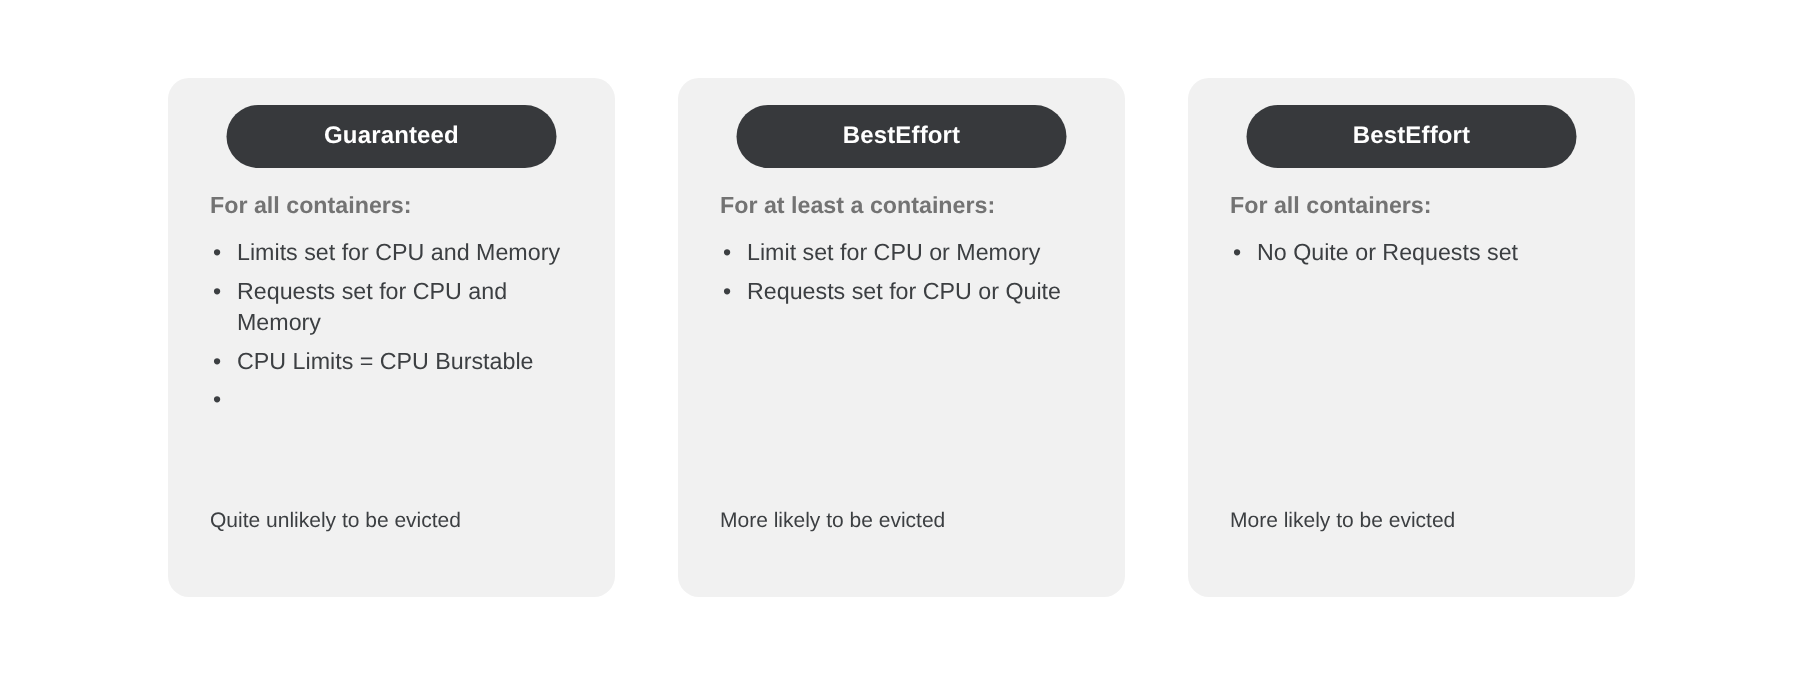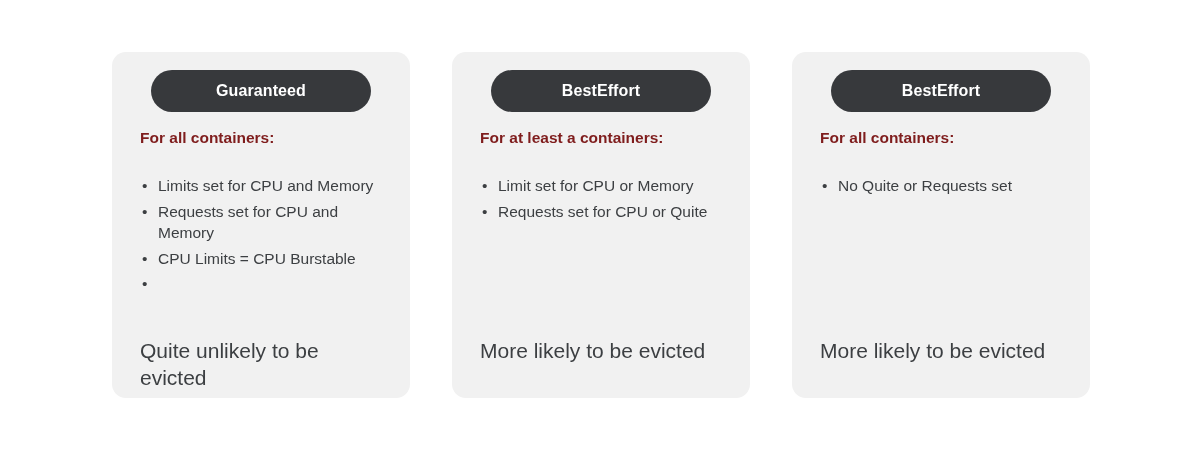"For all containers:" .section-heading { color: #7f1d1d -> #737373; margin: 0 0 28px 0 -> 0 0 11px 0 }
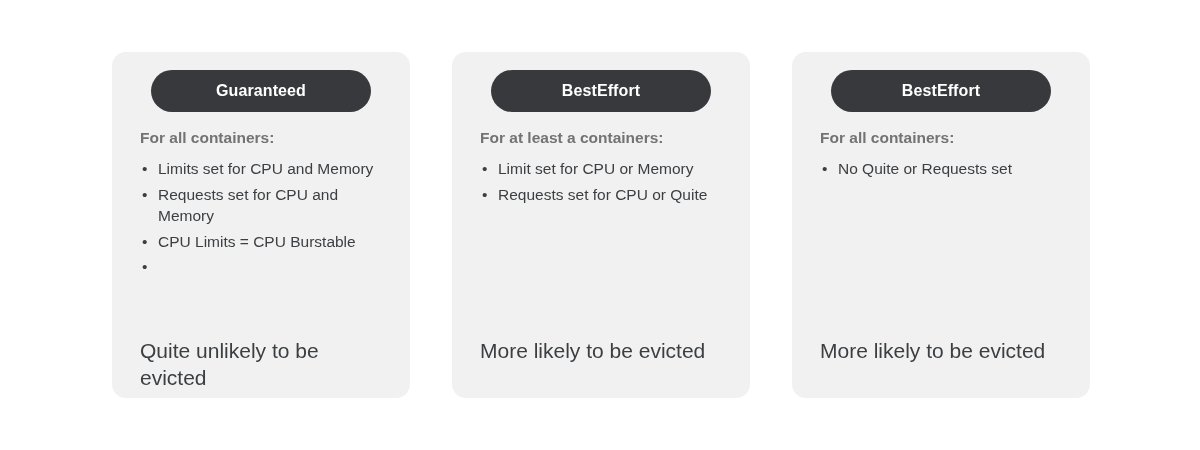"Quite unlikely to be evicted" .footer-note { font-size: 21px -> 14px }
